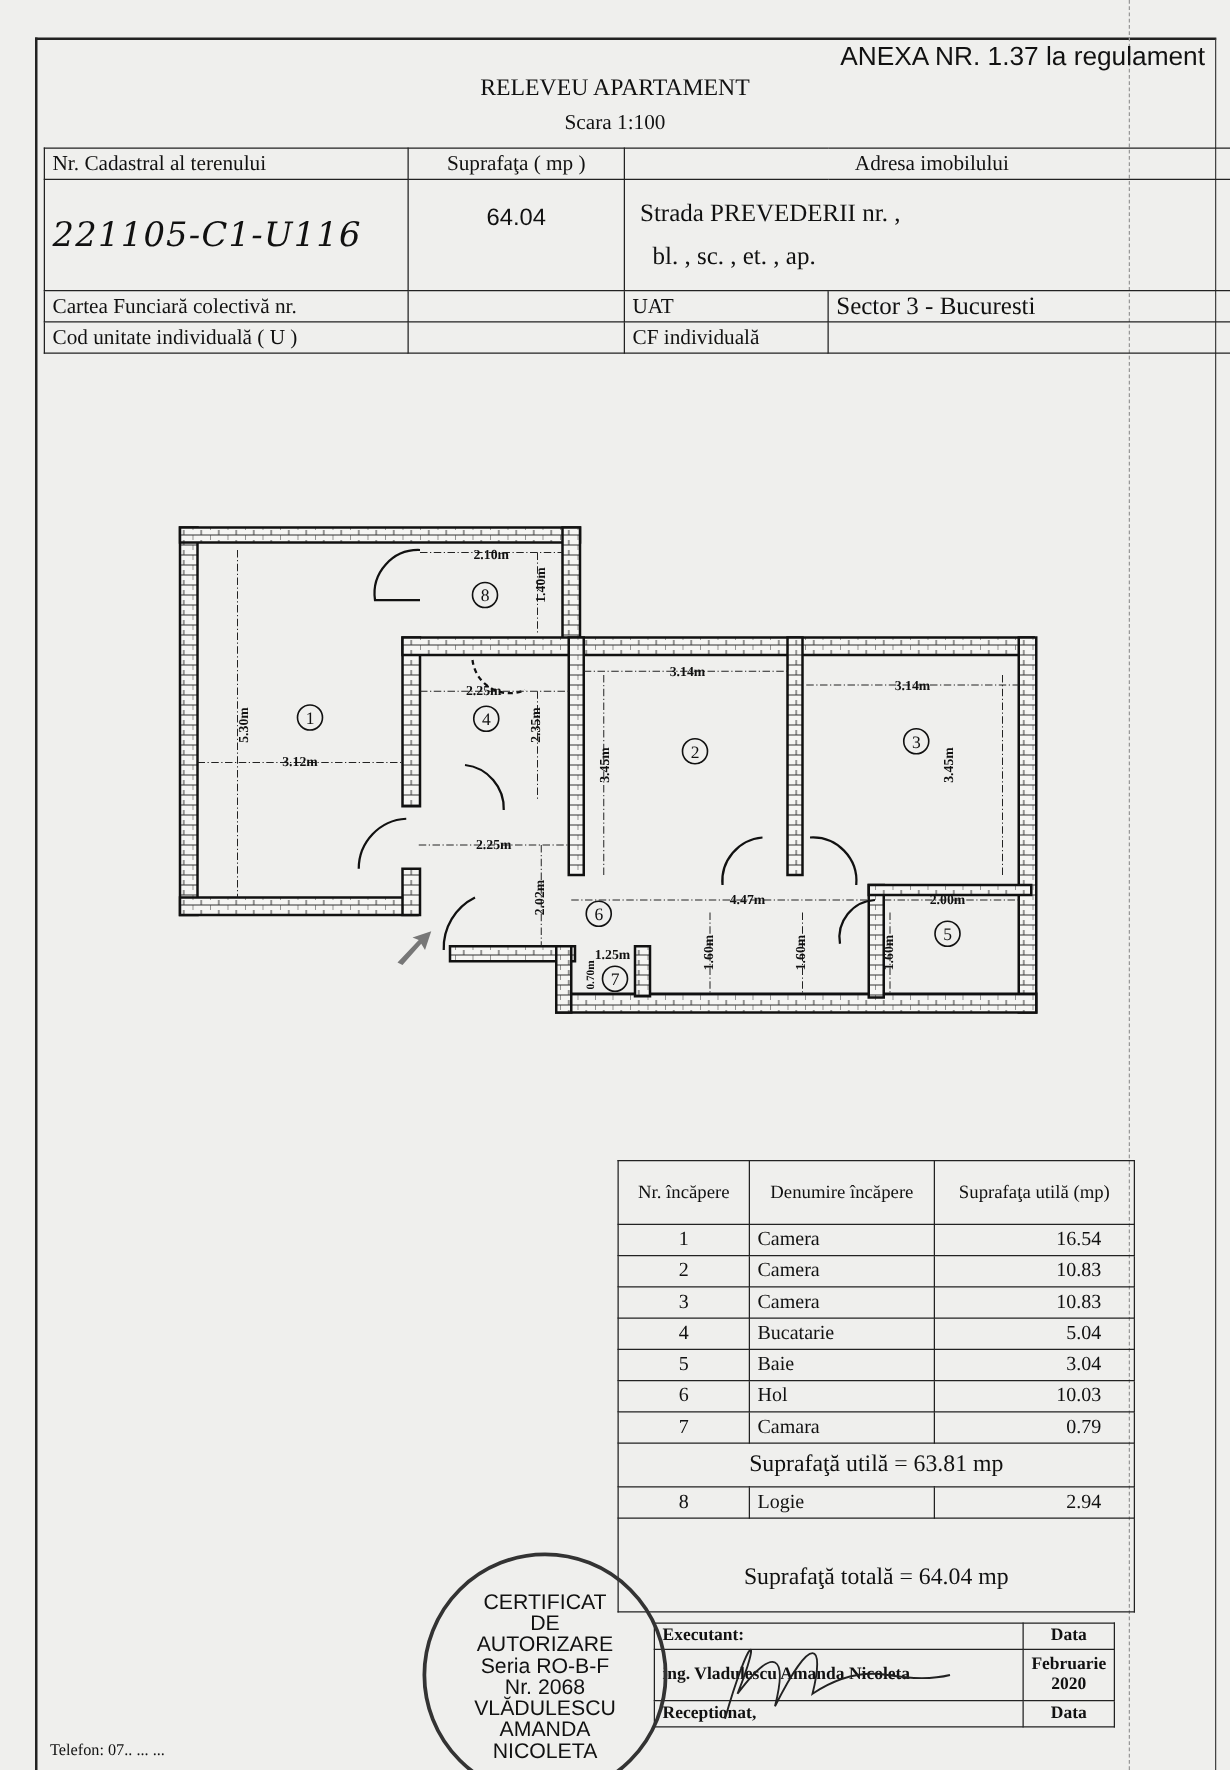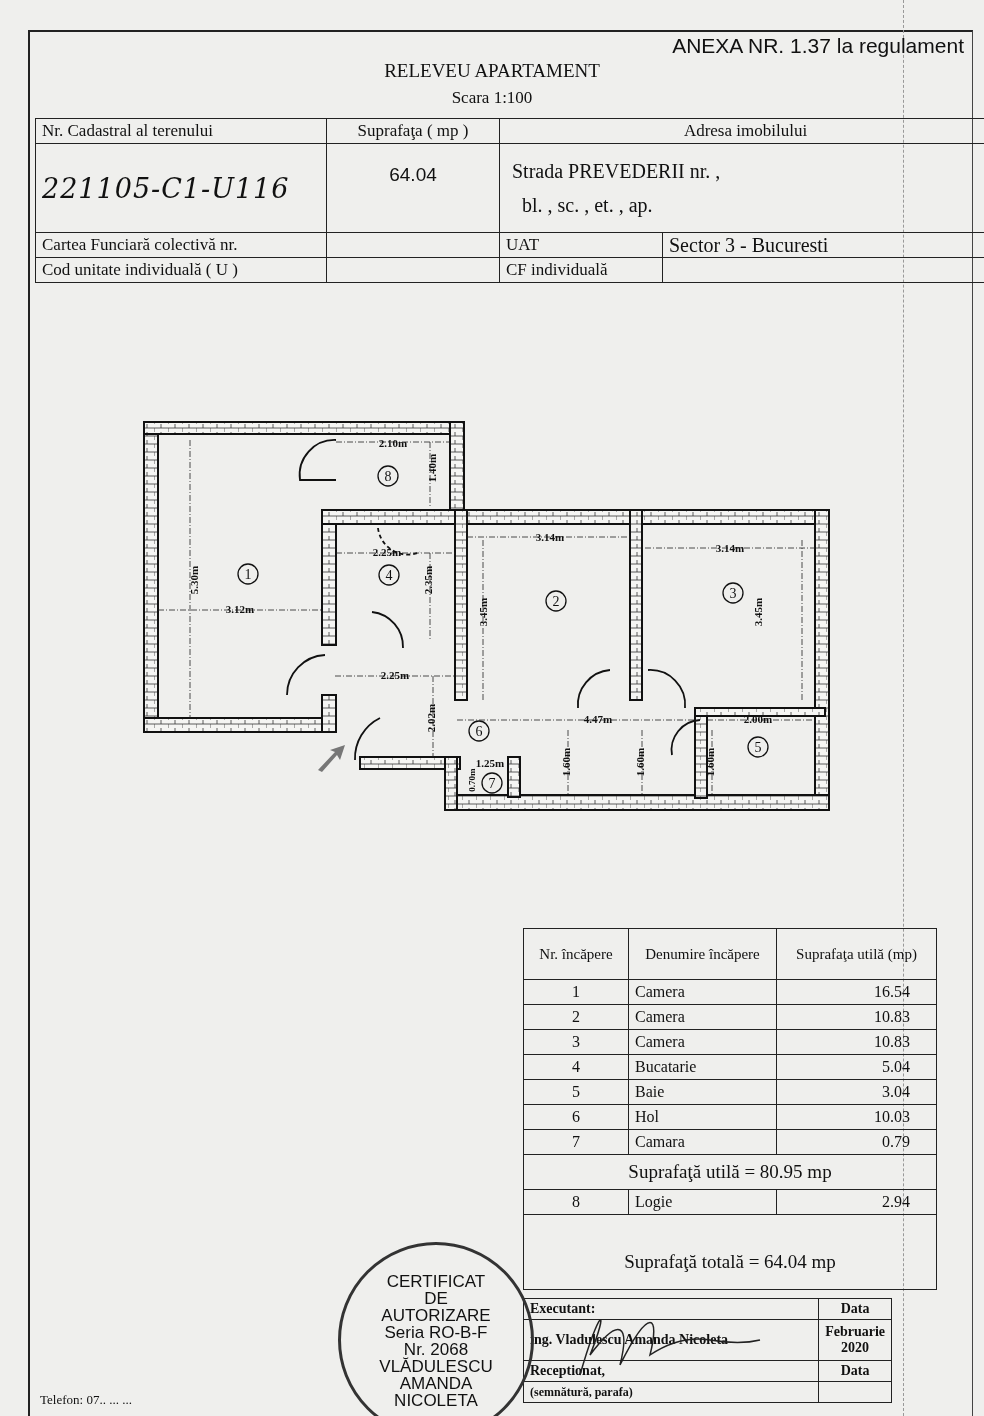"Nr. încăpere" .rooms { left: 523px -> 494px }
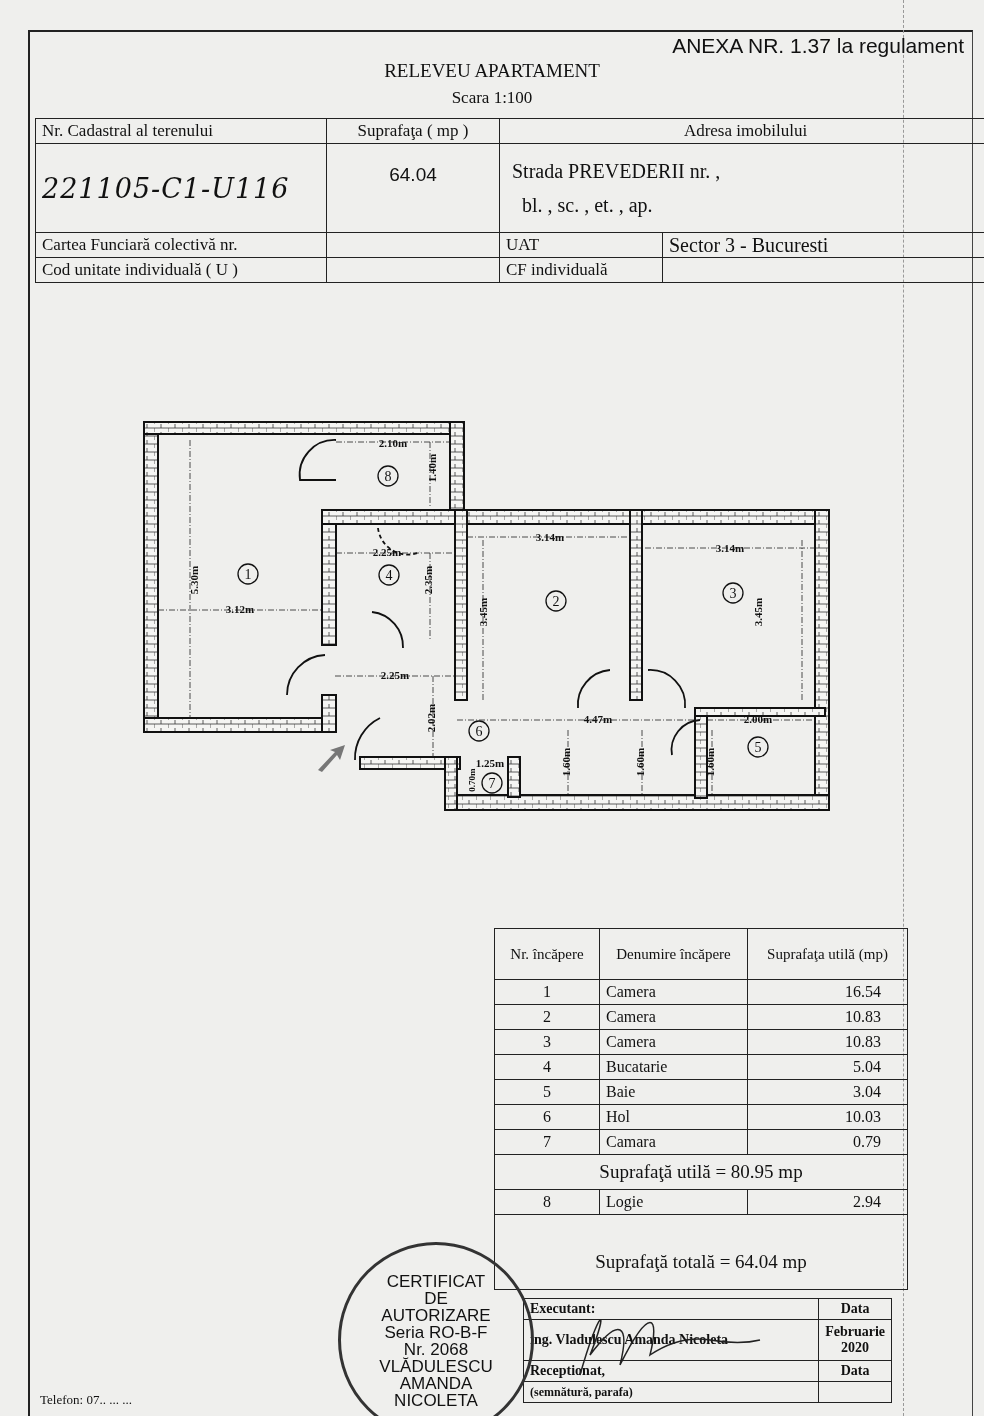"Suprafaţă utilă = 80.95 mp" td.sum { text: 80.95 -> 63.81 }
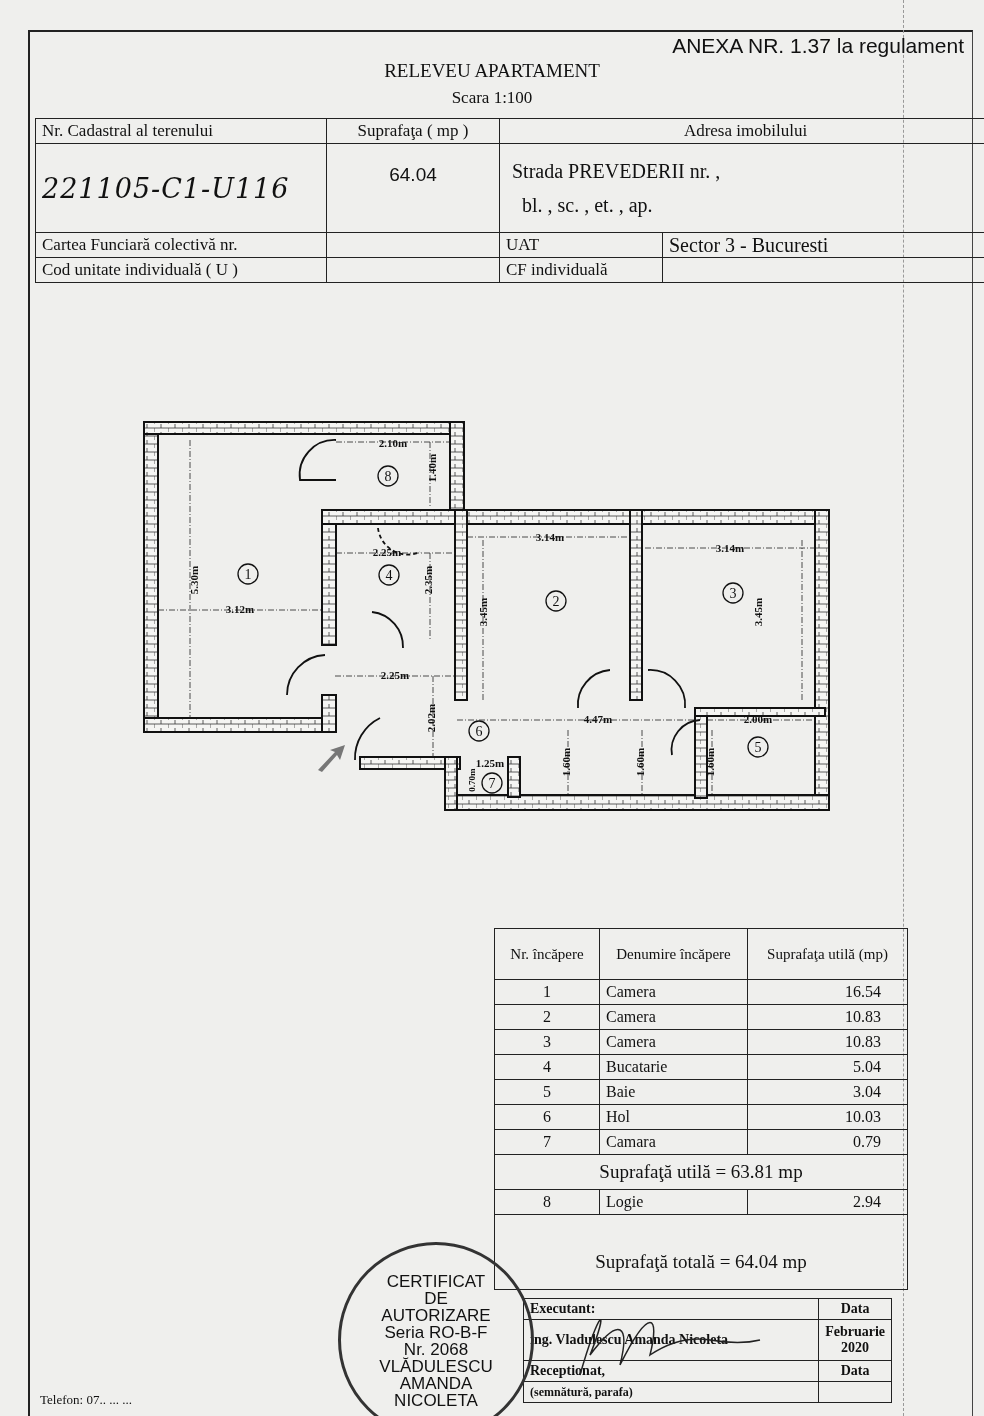"(semnătură, parafa)" tr { html: <tr> <td>(semnătură, parafa)</td> <td></td> </tr> -> none }
